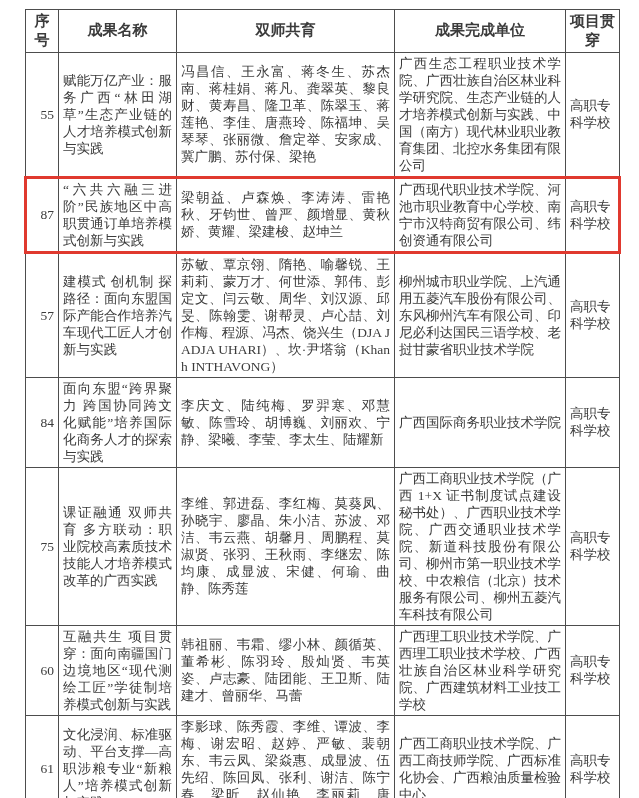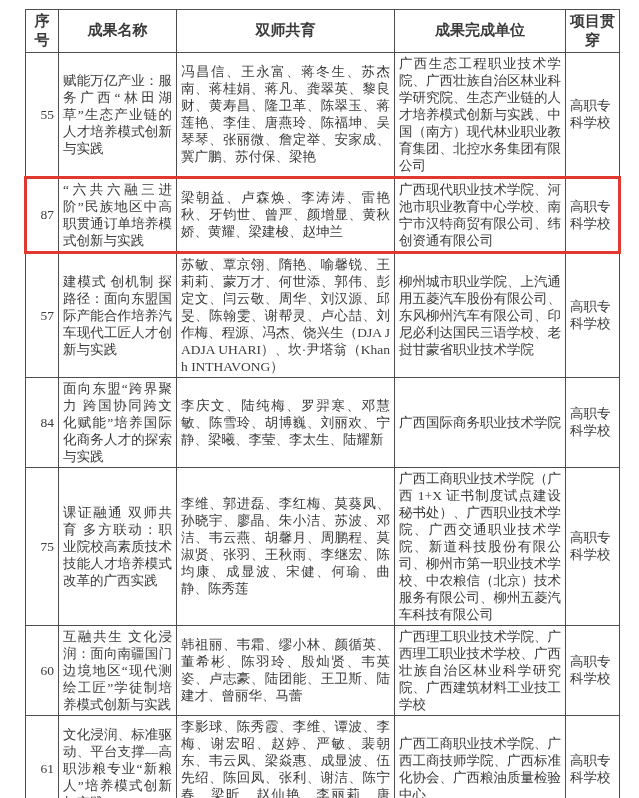"互融共生 文化浸润：面向南疆国门边境地区“现代测绘工匠”学徒制培养模式创新与实践" td.cell-name { text: 文化浸润 -> 项目贯穿 }
